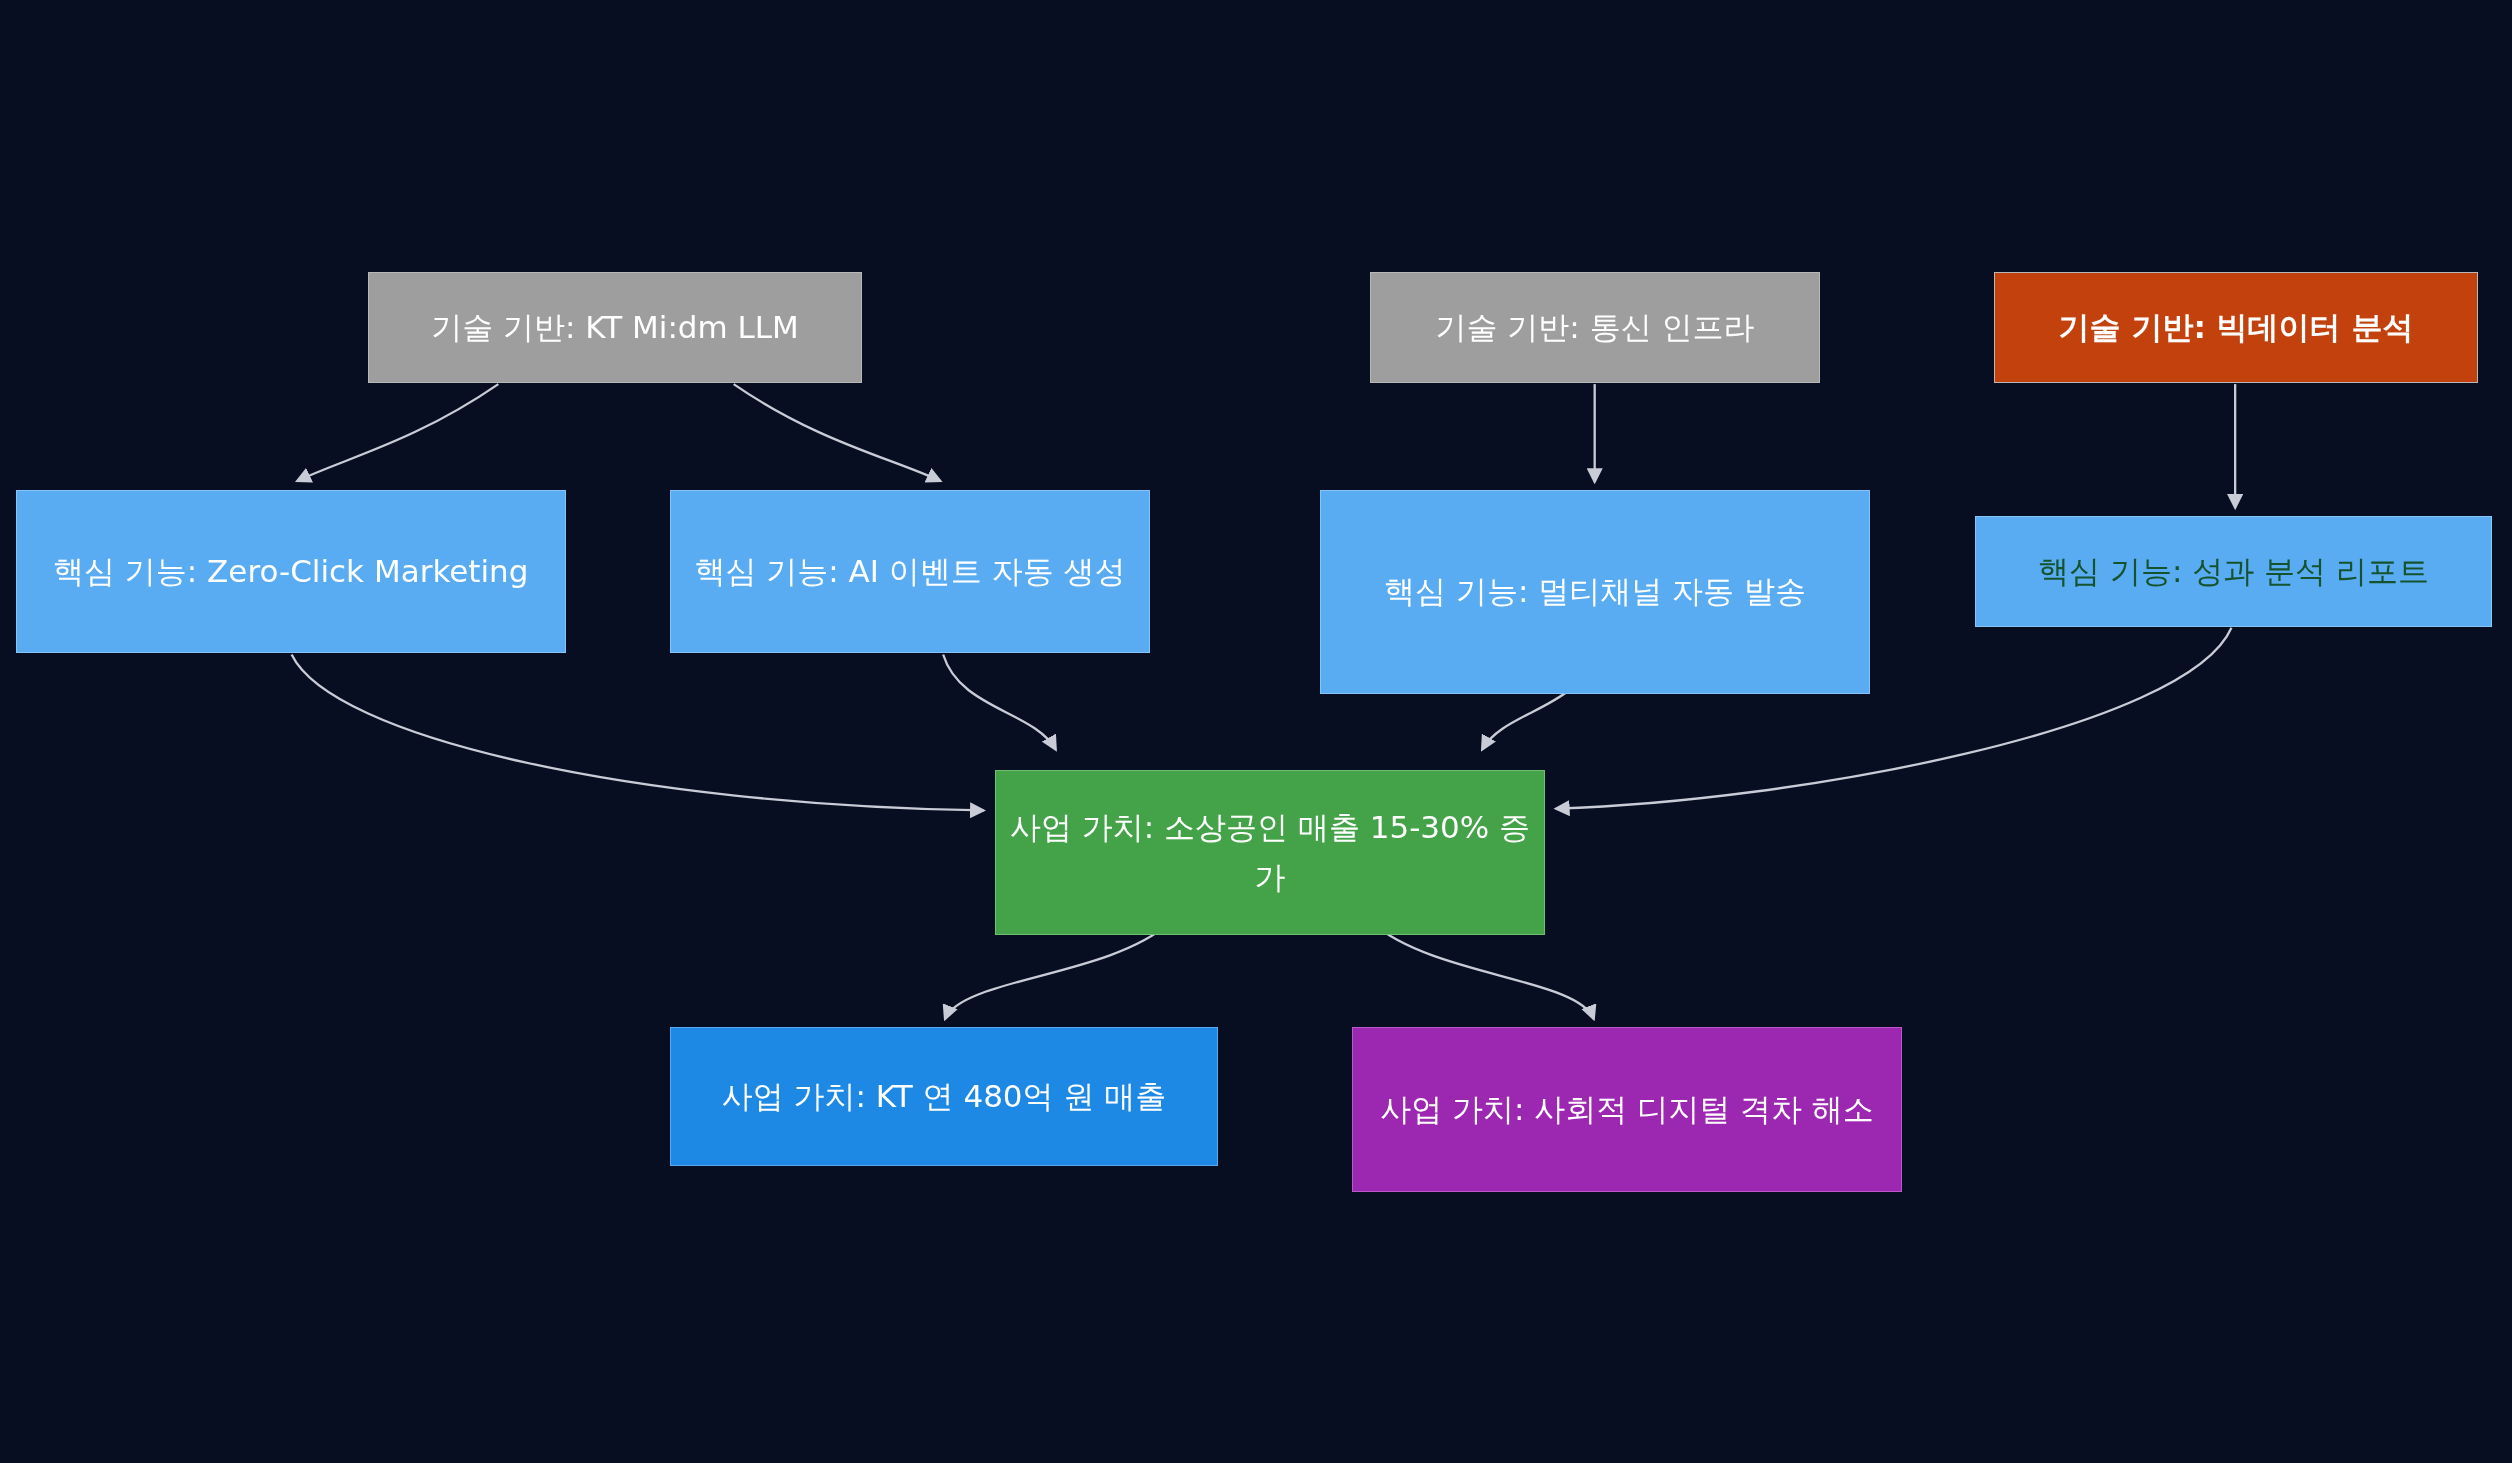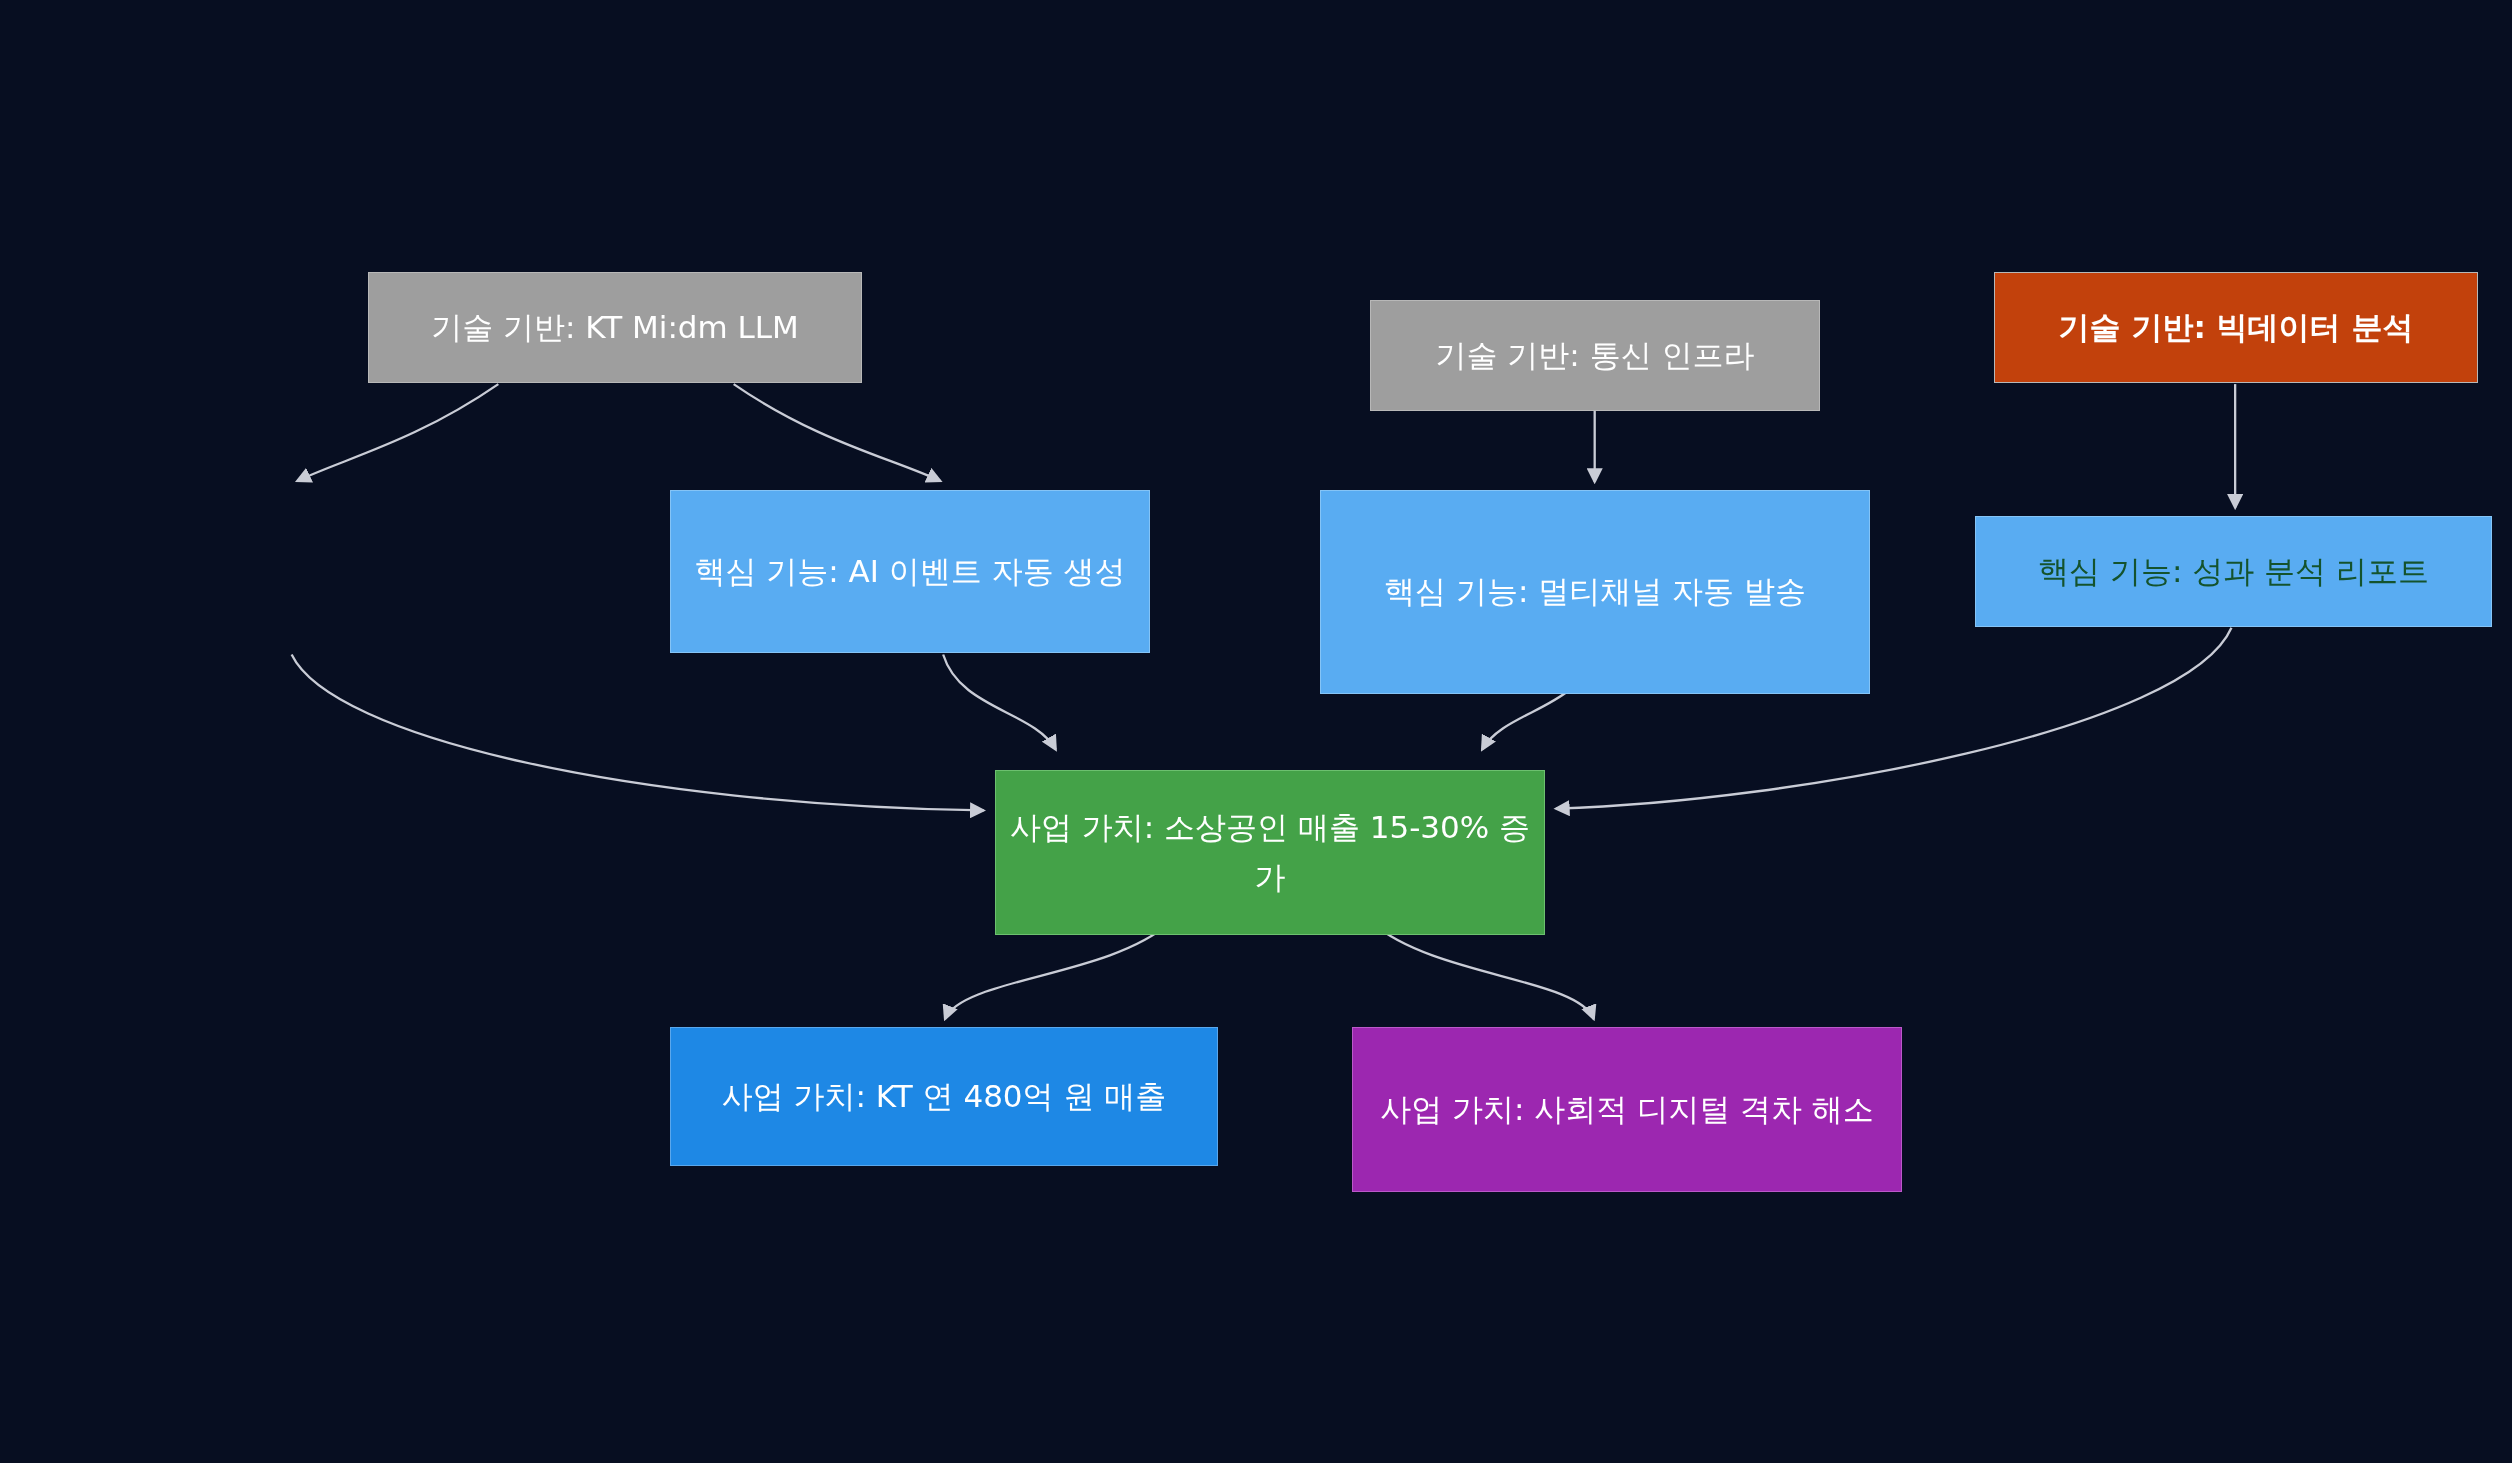"기술 기반: 통신 인프라" div.node { margin-top: 28px -> none }
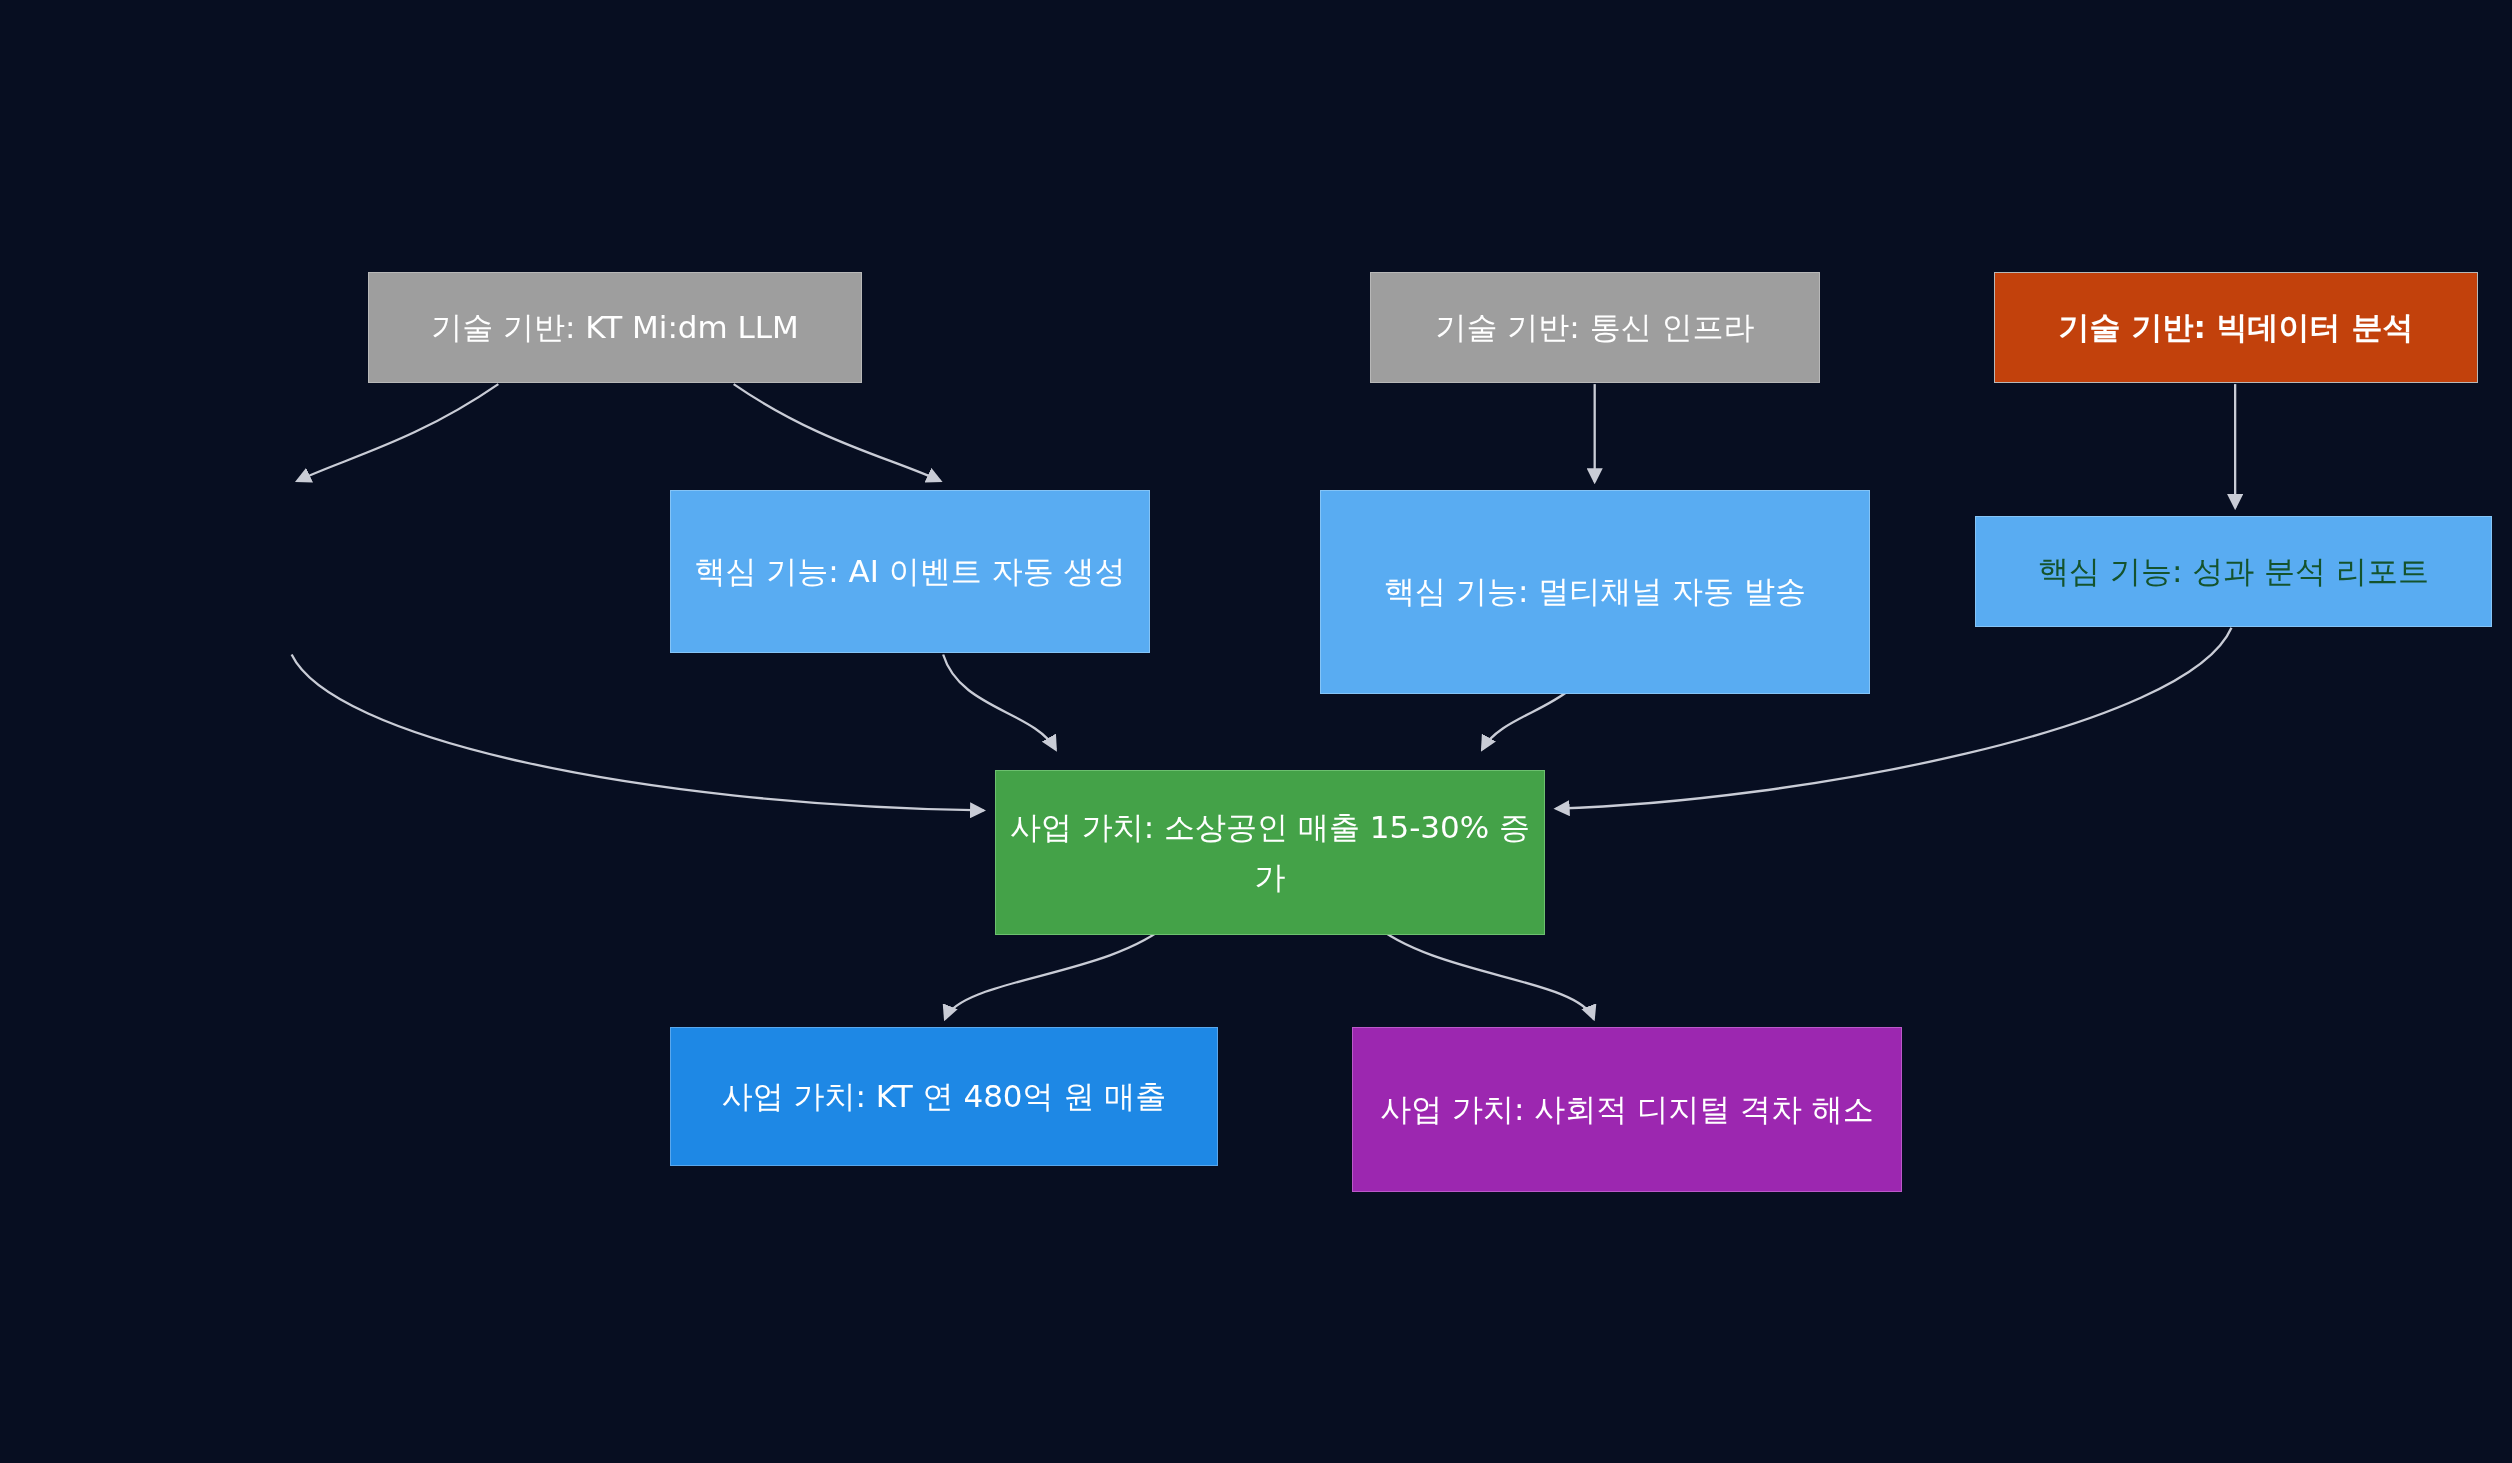"핵심 기능: Zero-Click Marketing" div.node { html: none -> <div> <span>핵심 기능: Zero-Click Marketing</span> </div> }
